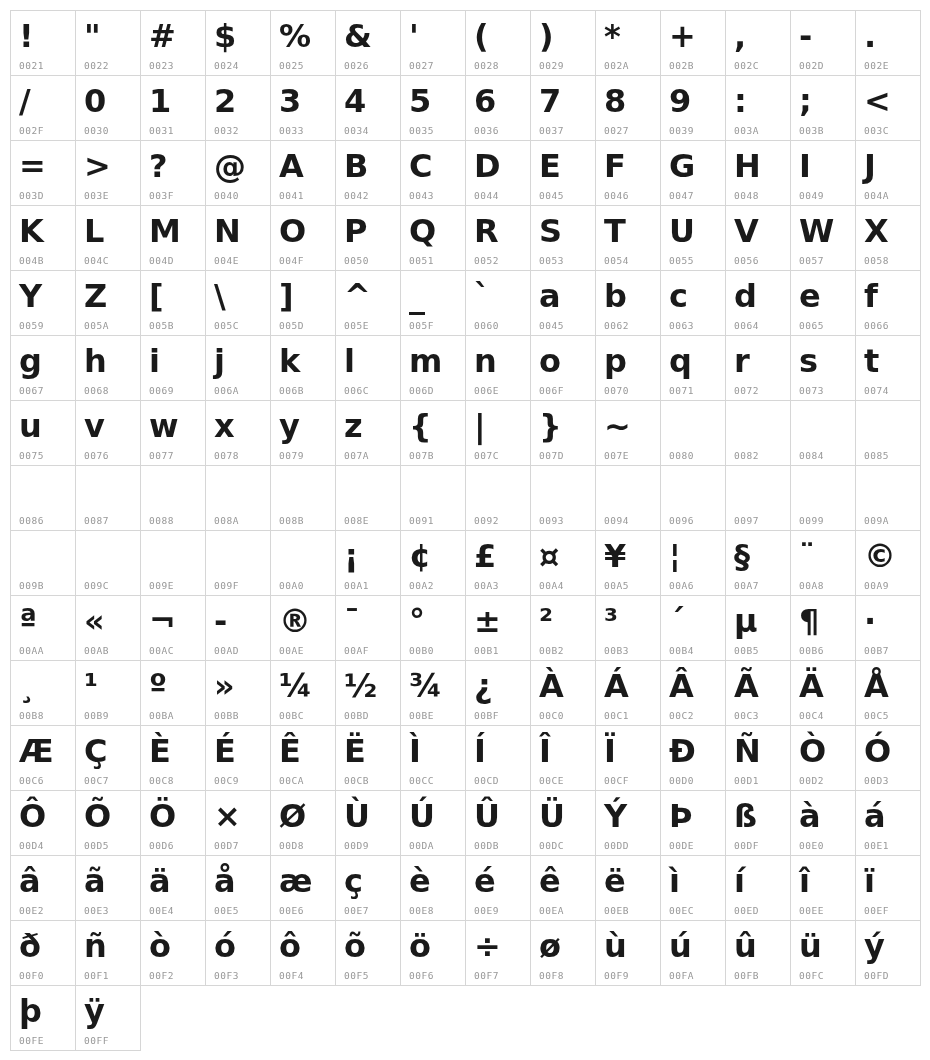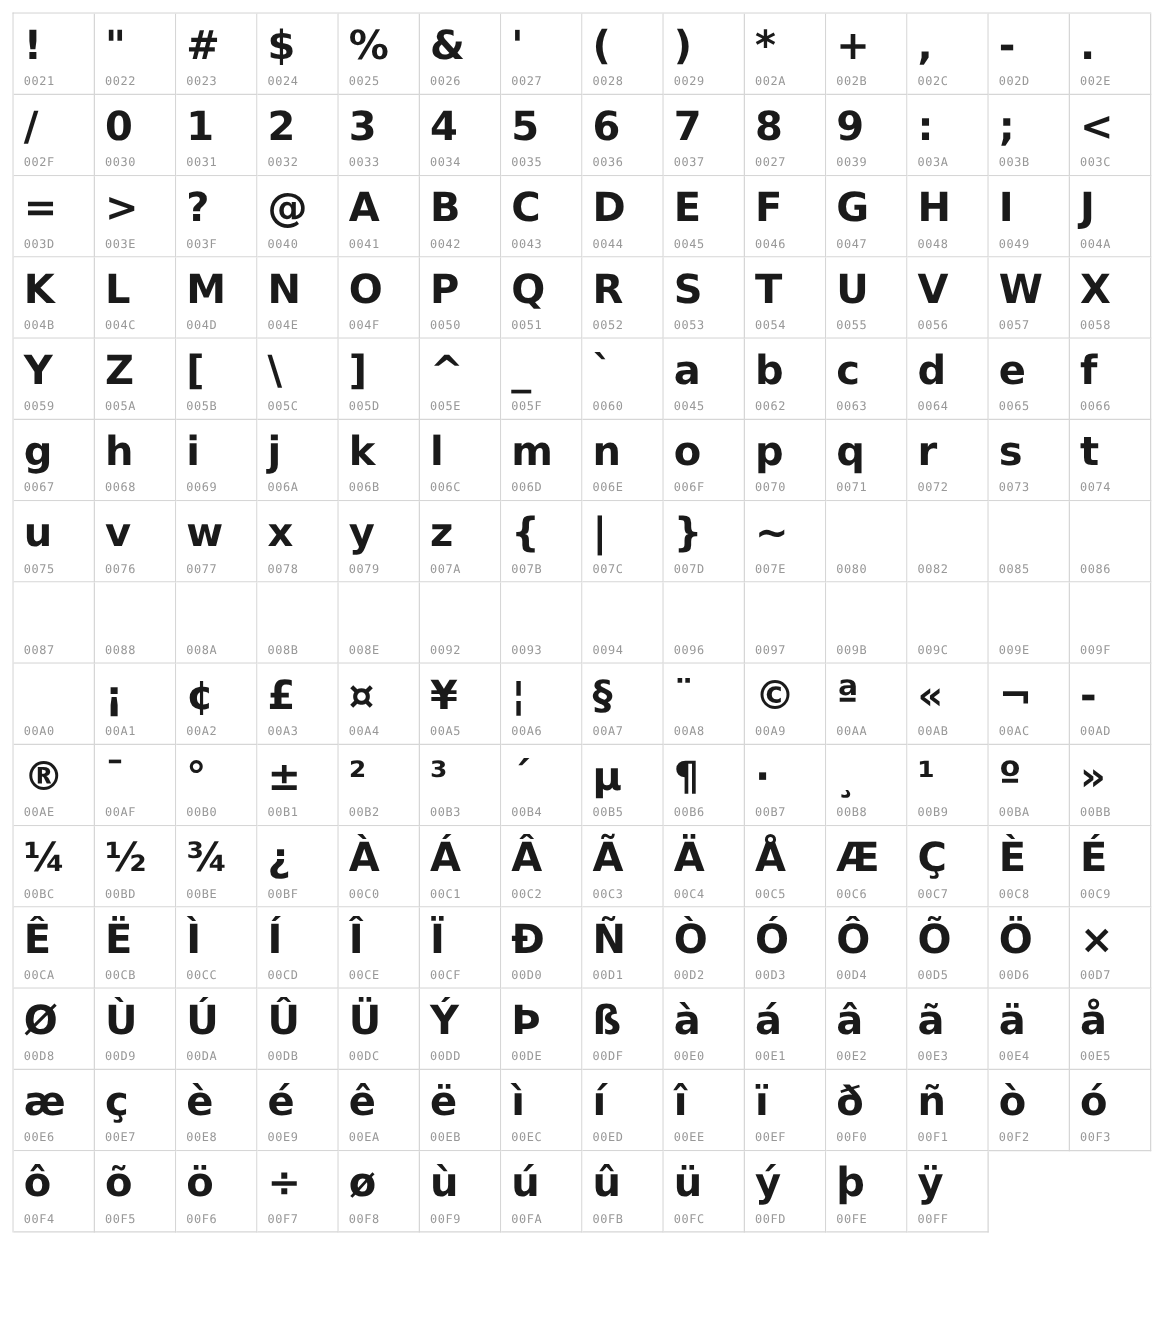"0084" div.cell { html: none -> <div> <div></div> <div>0084</div> </div> }
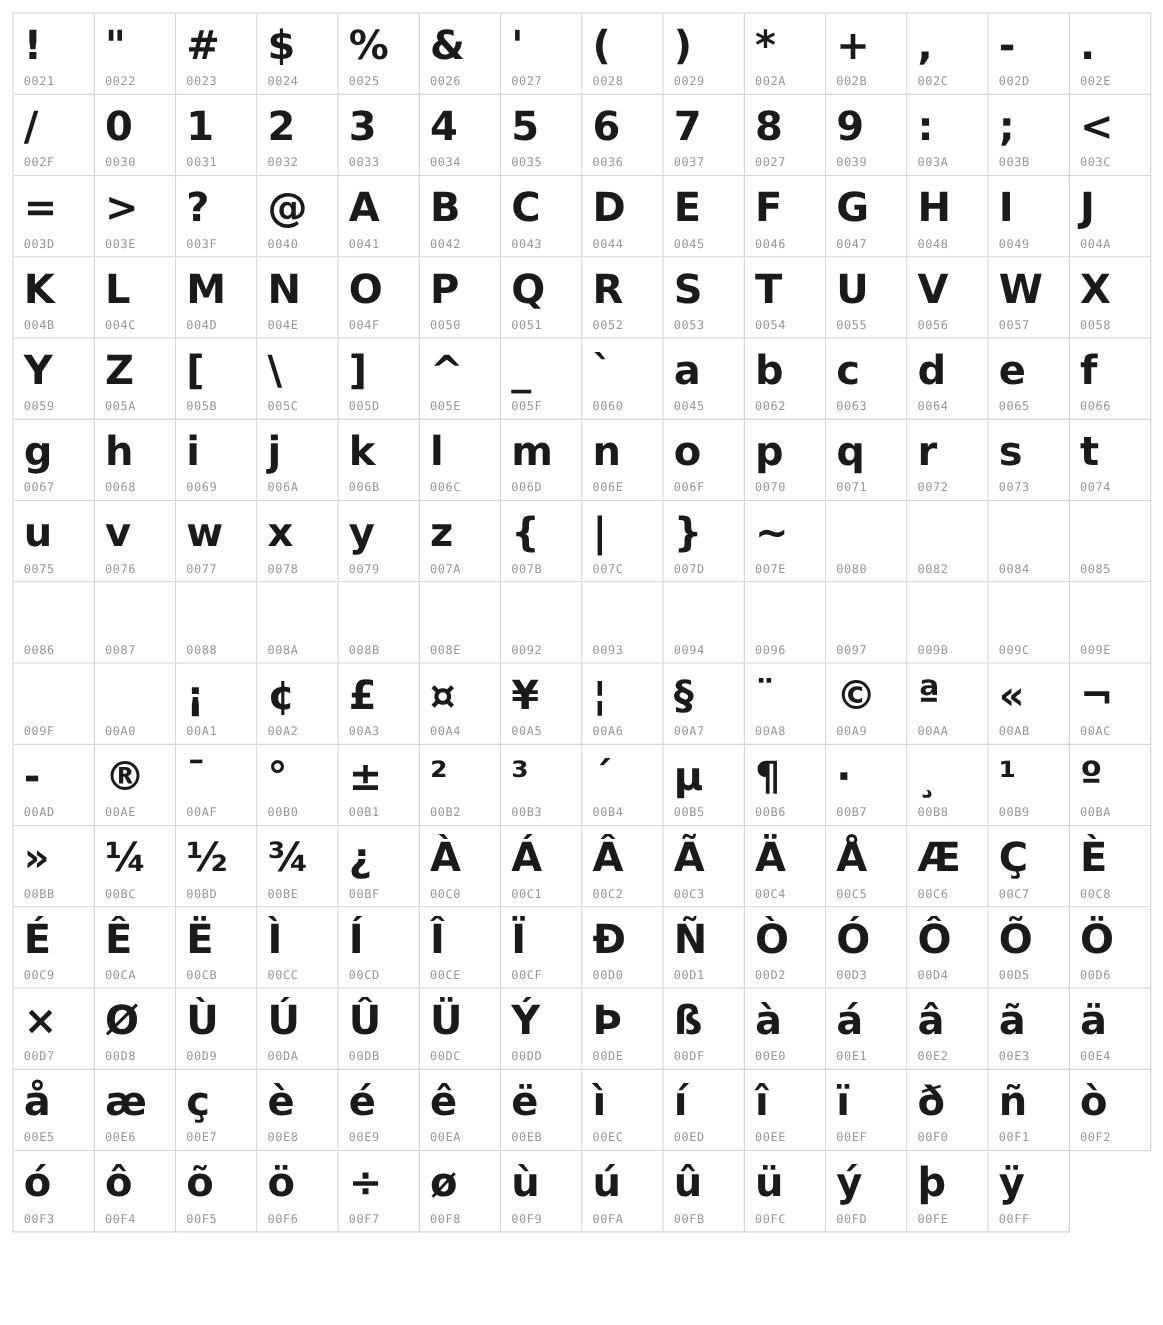"0091" div.cell { html: none -> <div> <div></div> <div>0091</div> </div> }
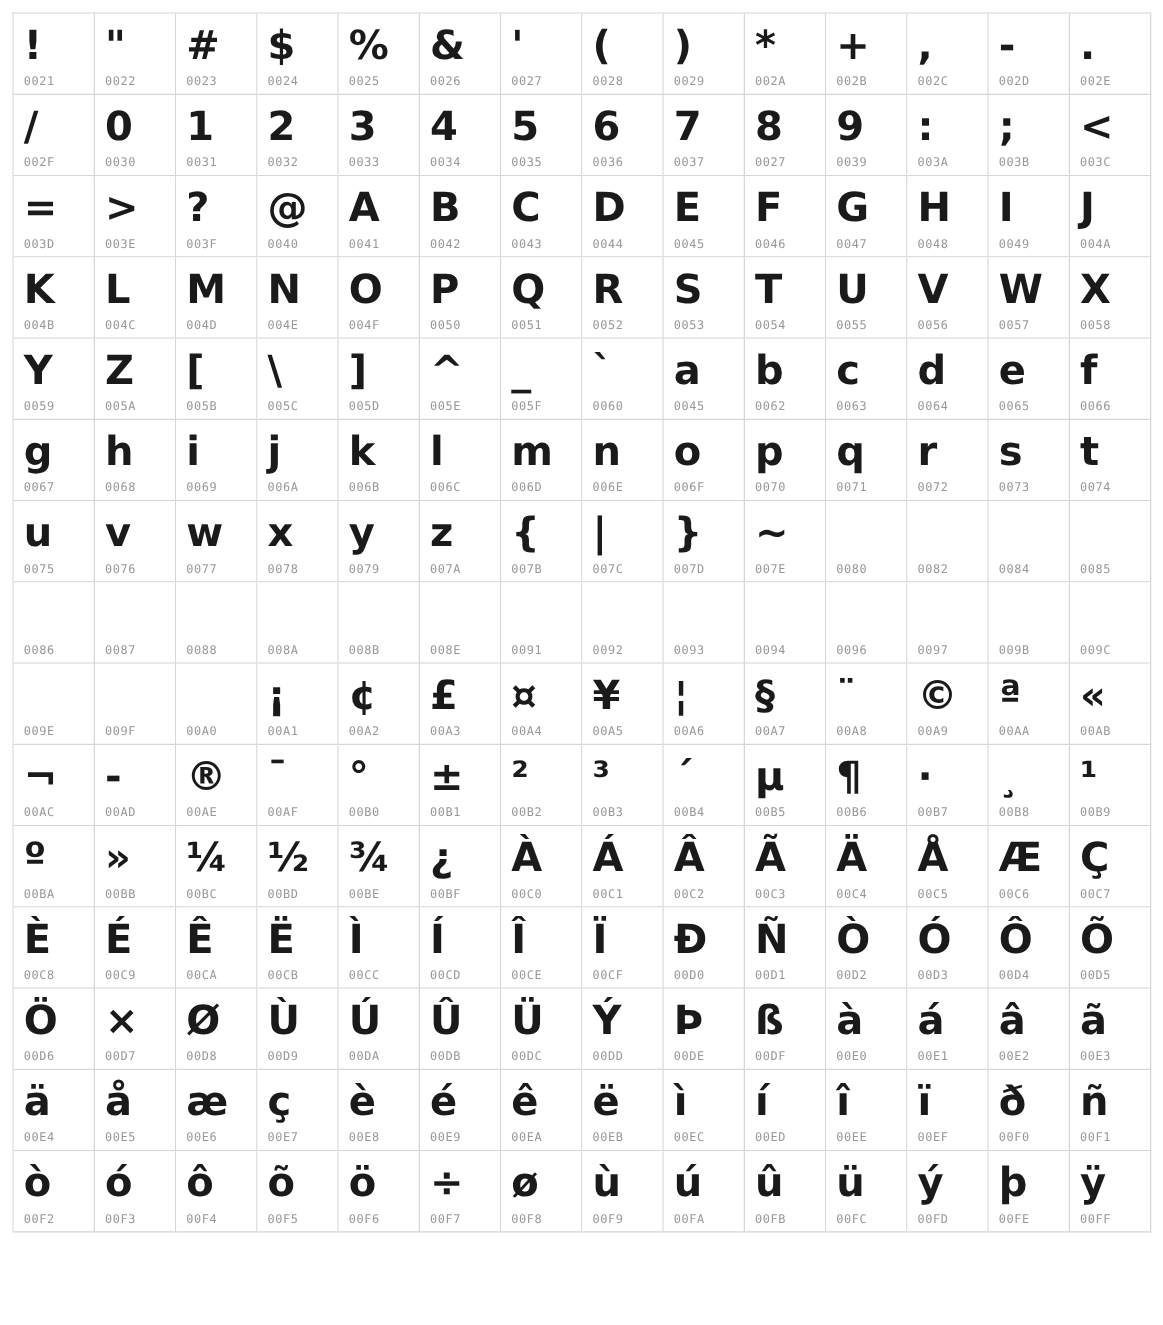"0099" div.cell { html: none -> <div> <div></div> <div>0099</div> </div> }
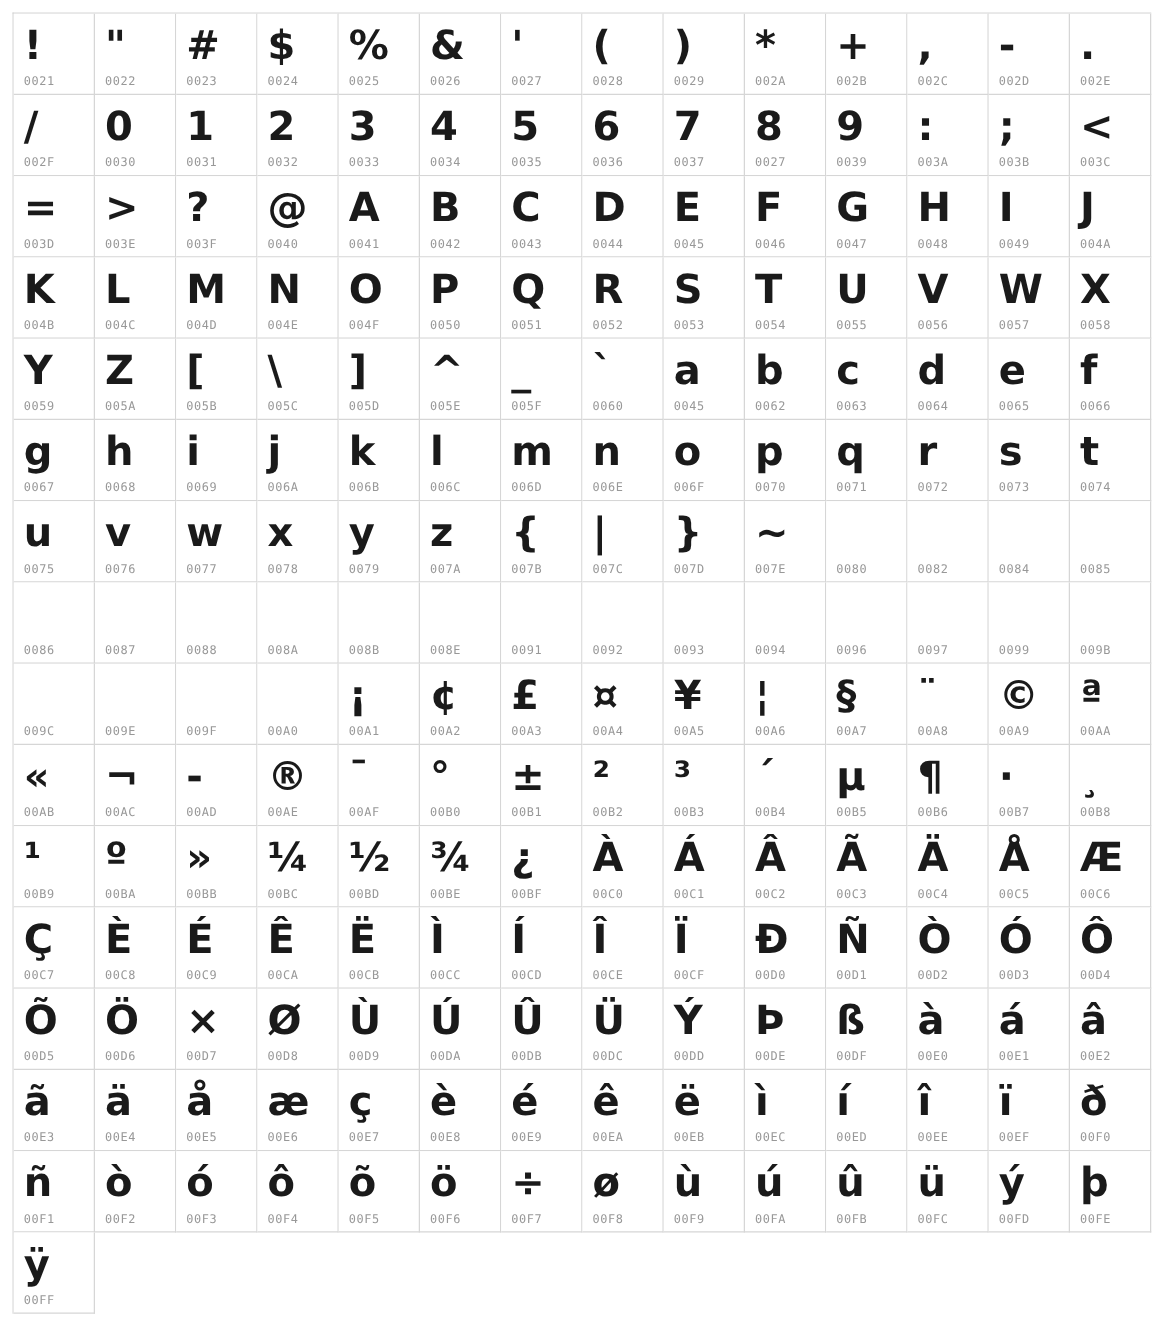"009A" div.cell { html: none -> <div> <div></div> <div>009A</div> </div> }
